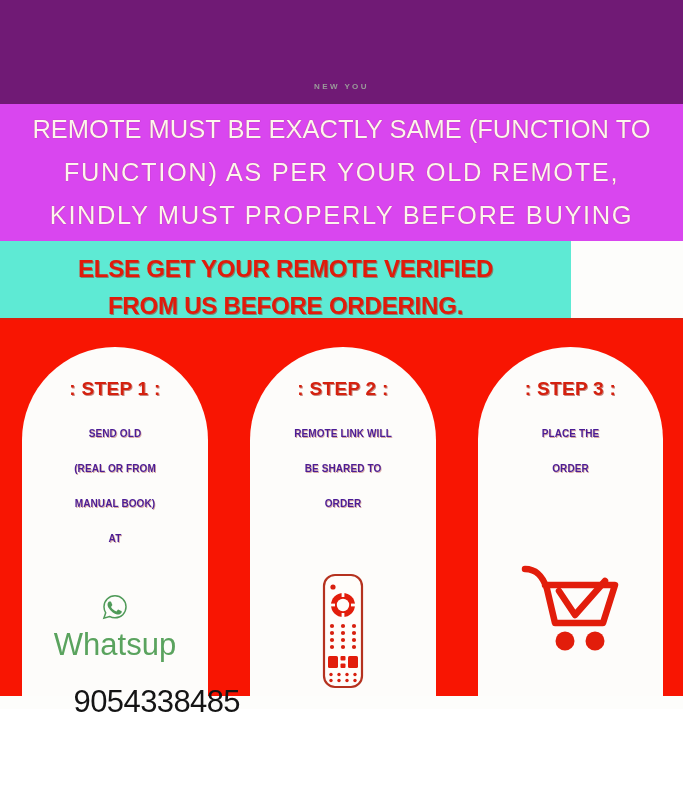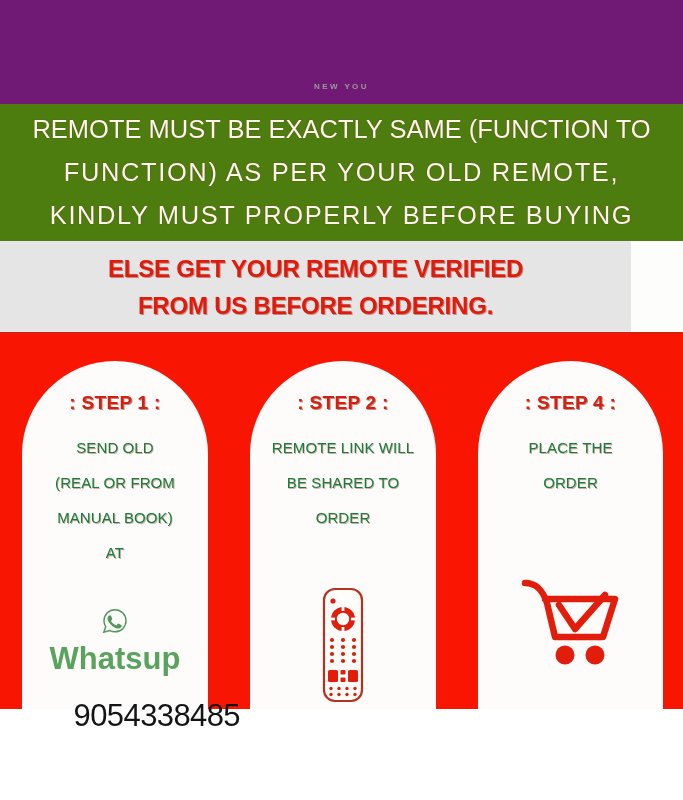"REMOTE MUST BE EXACTLY SAME" .banner { background: #4d7c0f -> #d946ef }
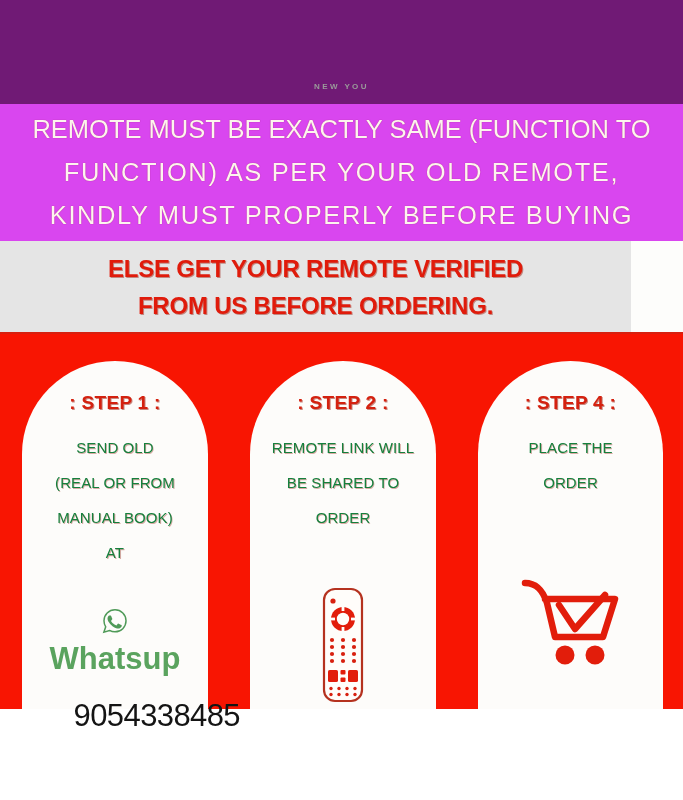"ELSE GET YOUR REMOTE VERIFIED" .subhead { background: #e5e5e5 -> #5eead4; width: 631px -> 571px }
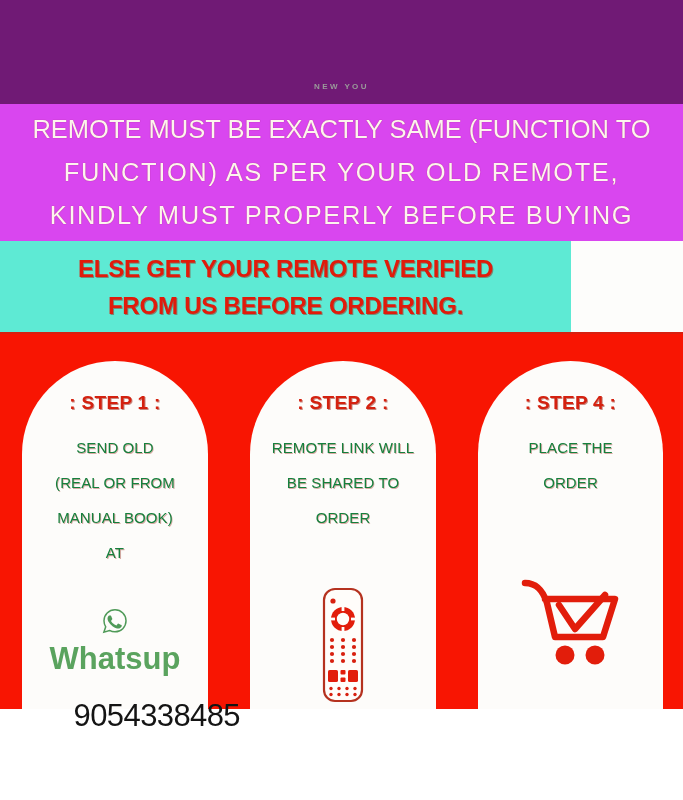": STEP 1 :" .steps { top: 332px -> 318px }
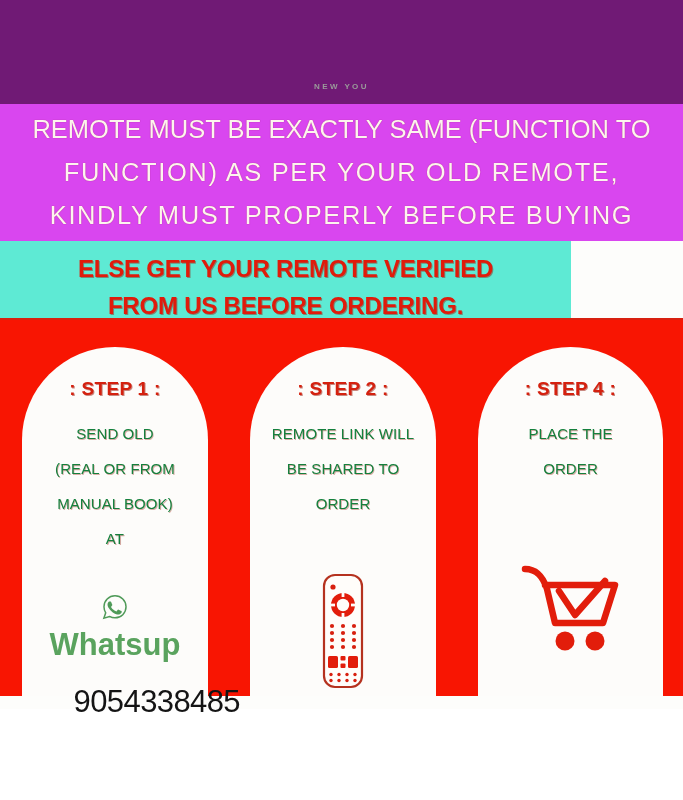": STEP 4 :" div.step-title { text: 4 -> 3 }
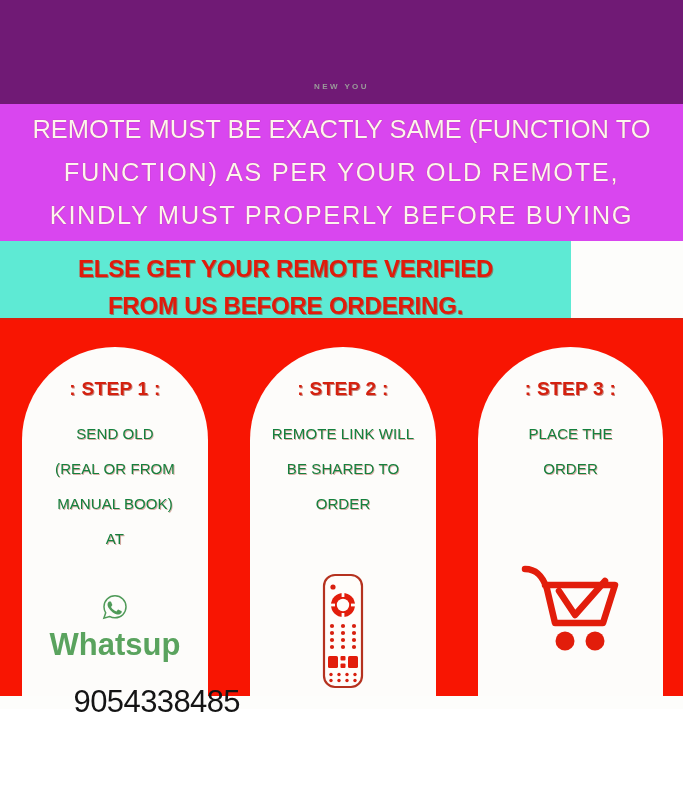"SEND OLD" .step-lines div { color: #15803d -> #4c1d95; font-size: 15px -> 10px; font-weight: 400 -> 700 }
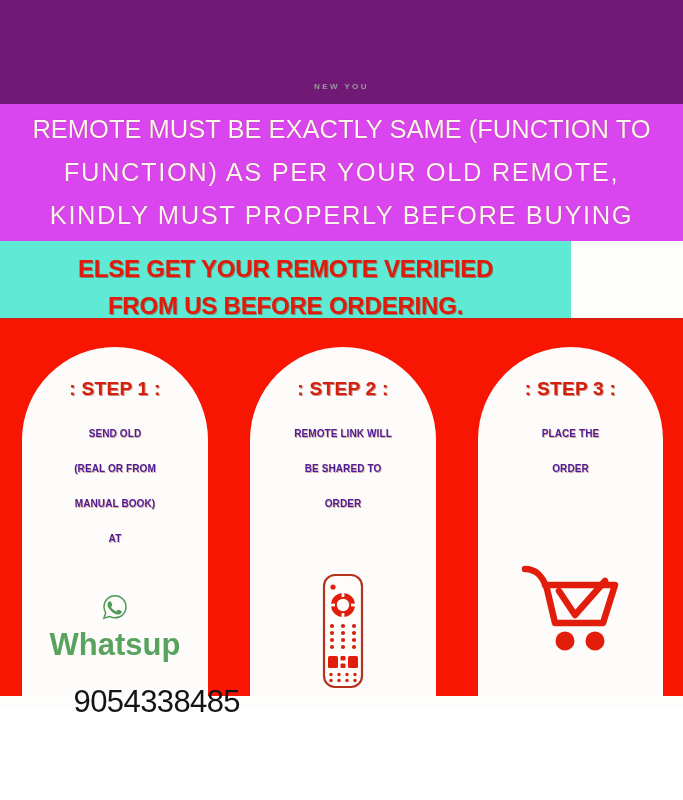"Whatsup" .wa-label { font-weight: 700 -> 400 }
